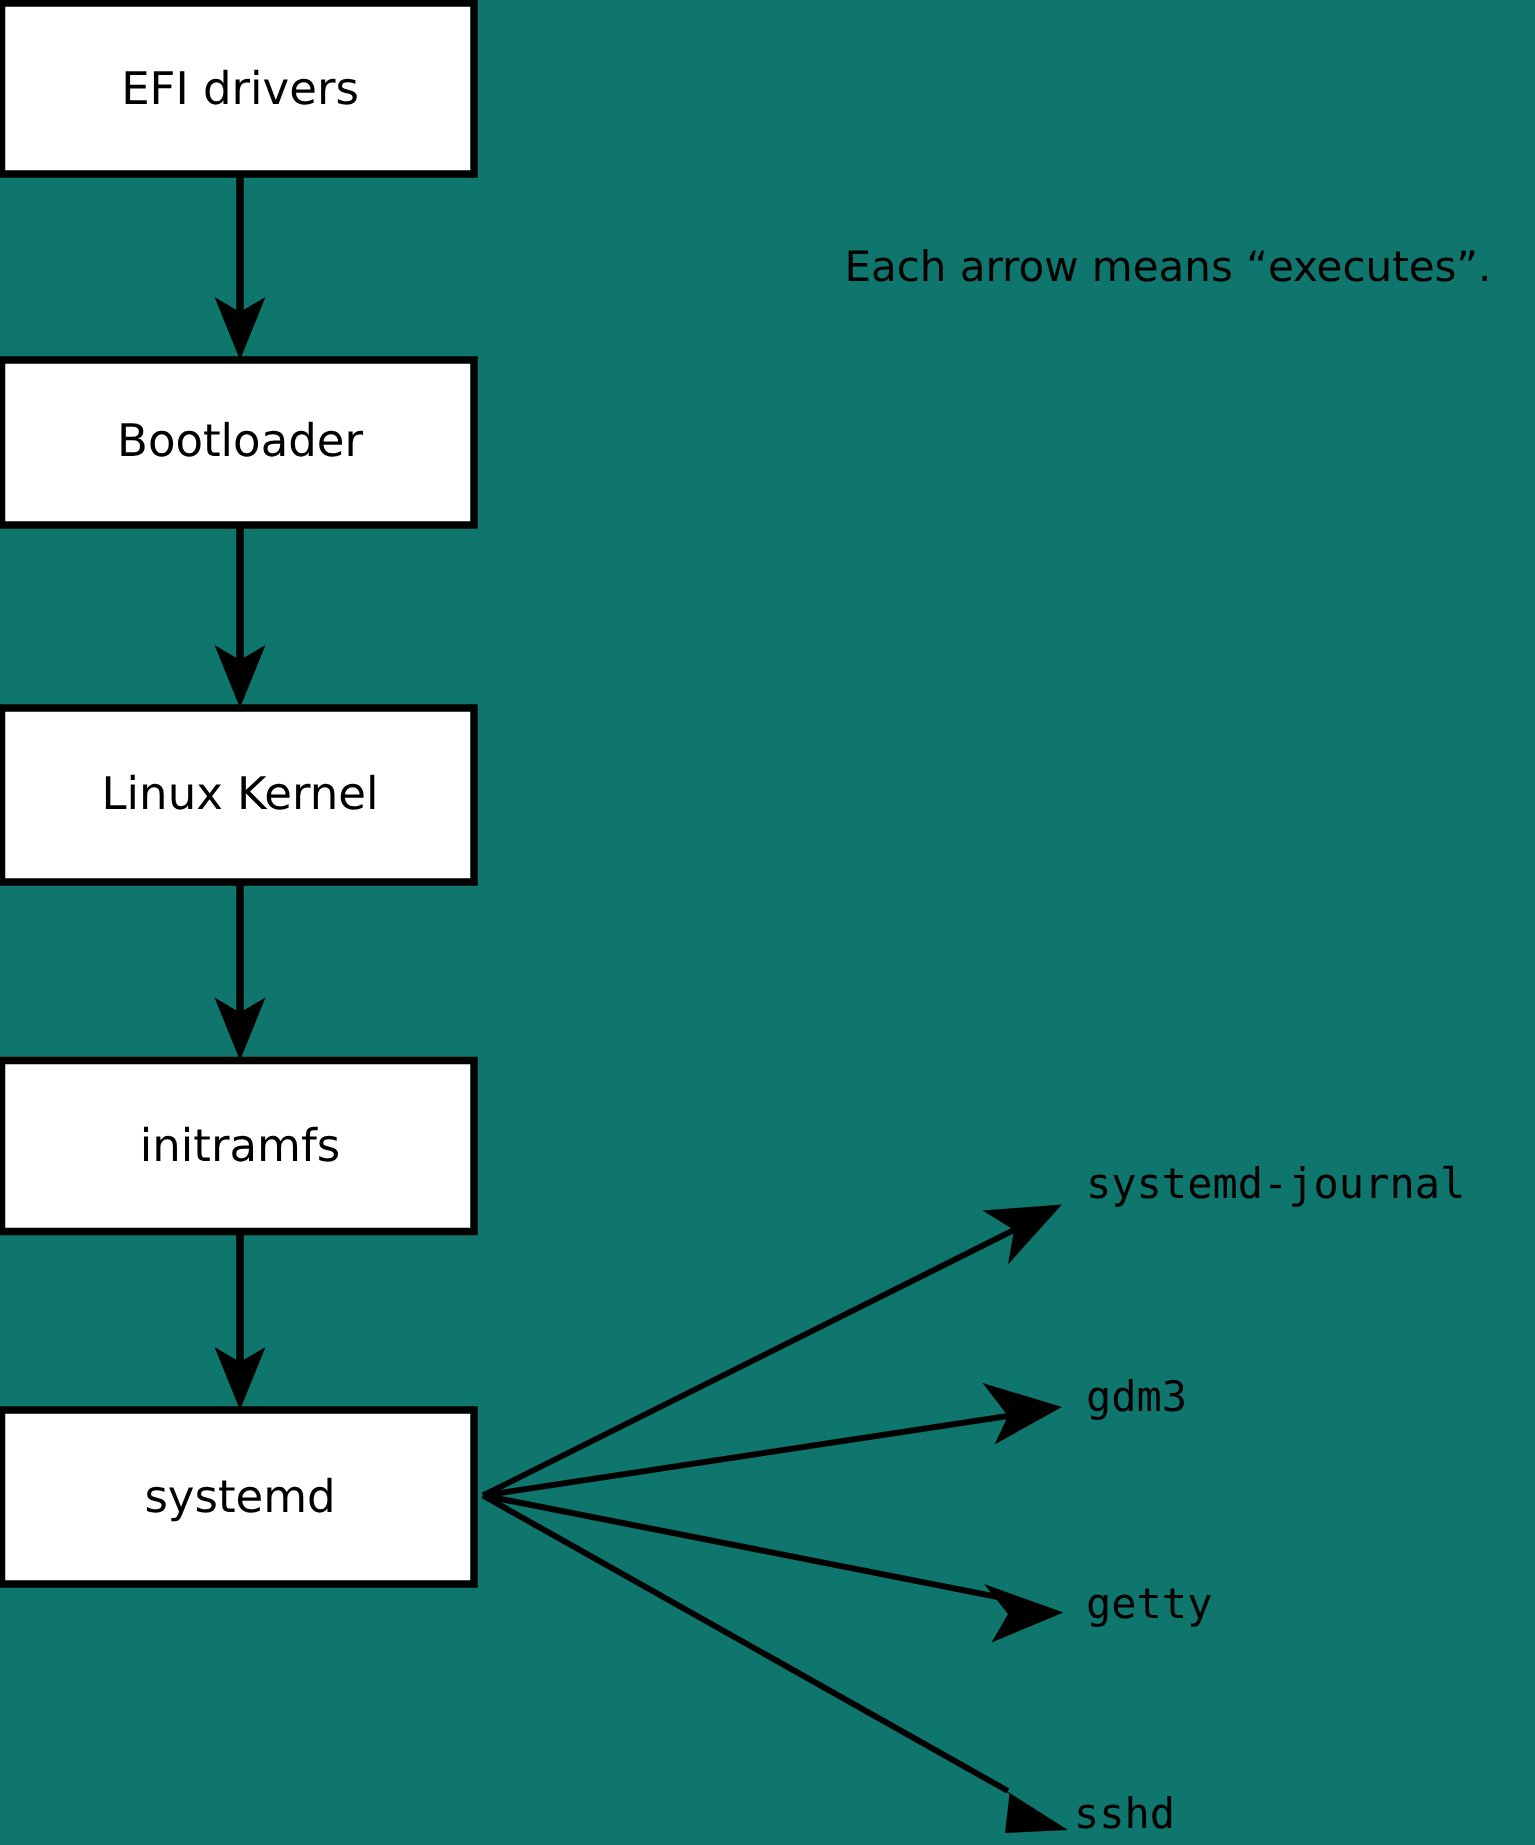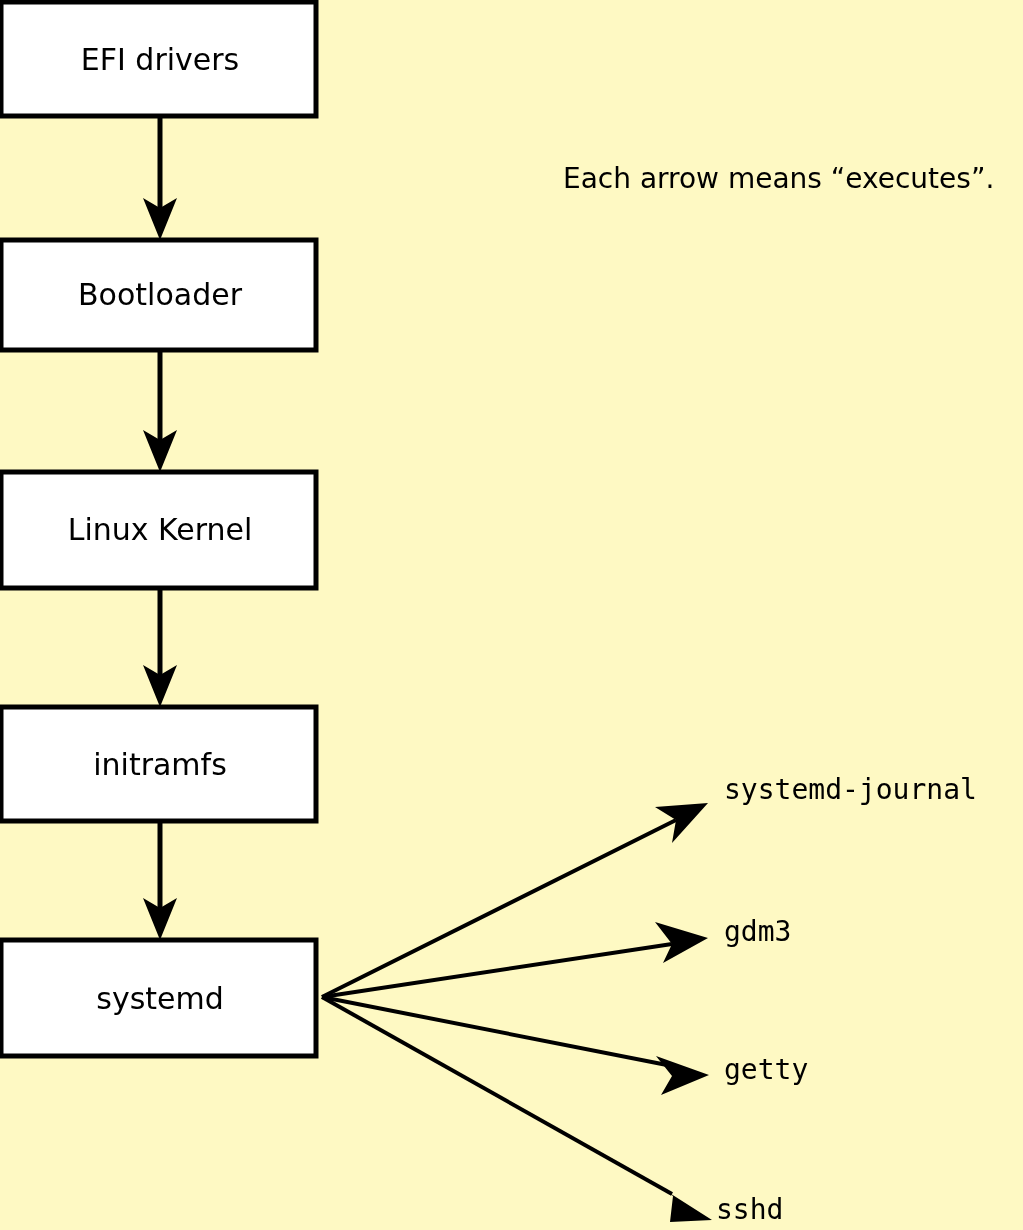"EFI drivers" #canvas { background: #fef9c3 -> #0f766e }
